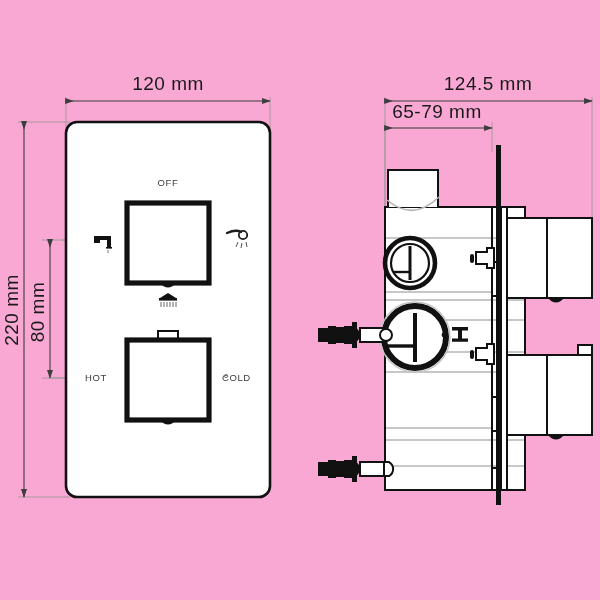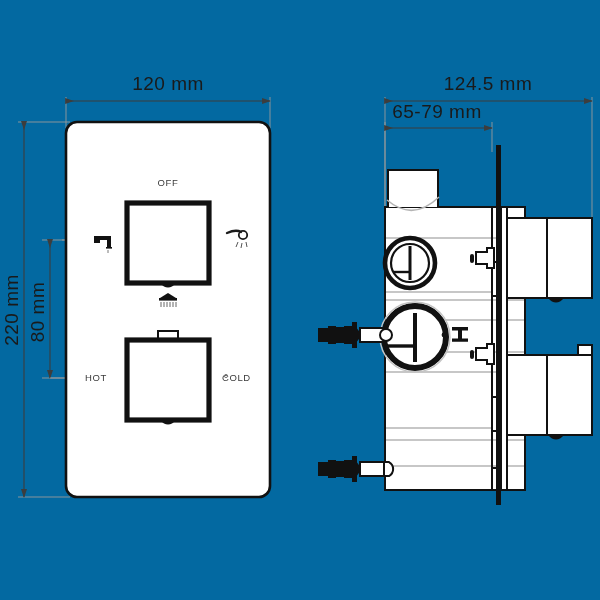"120 mm" #sheet { background: #0369a1 -> #f9a8d4 }
